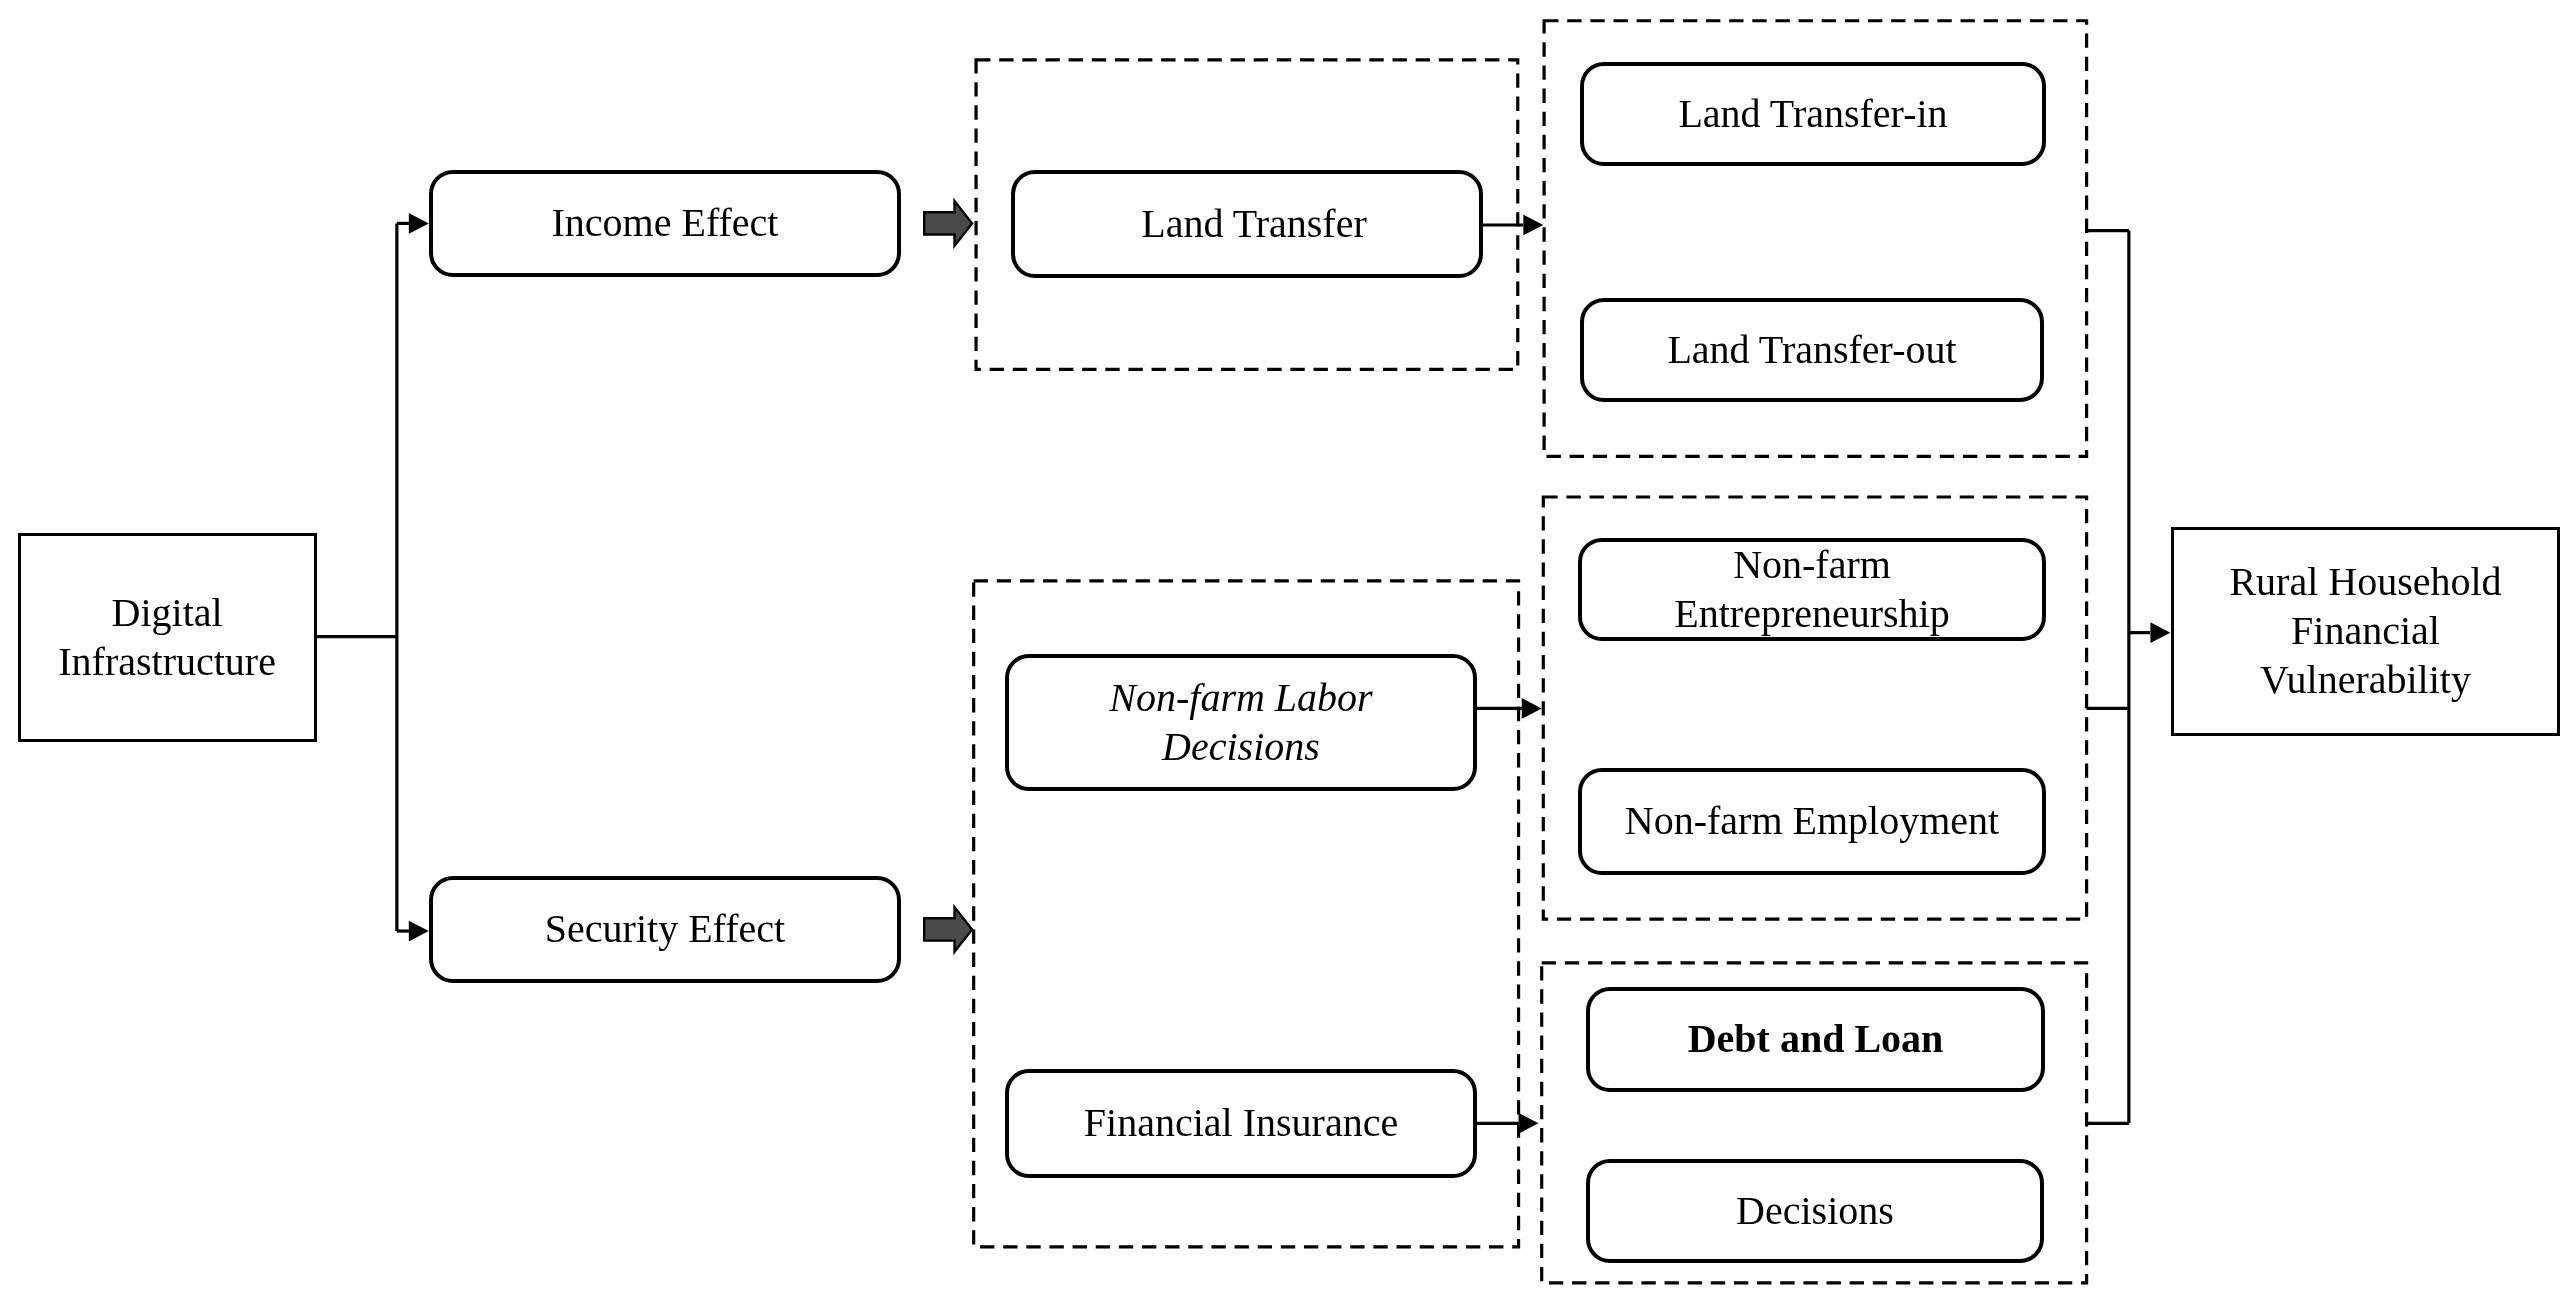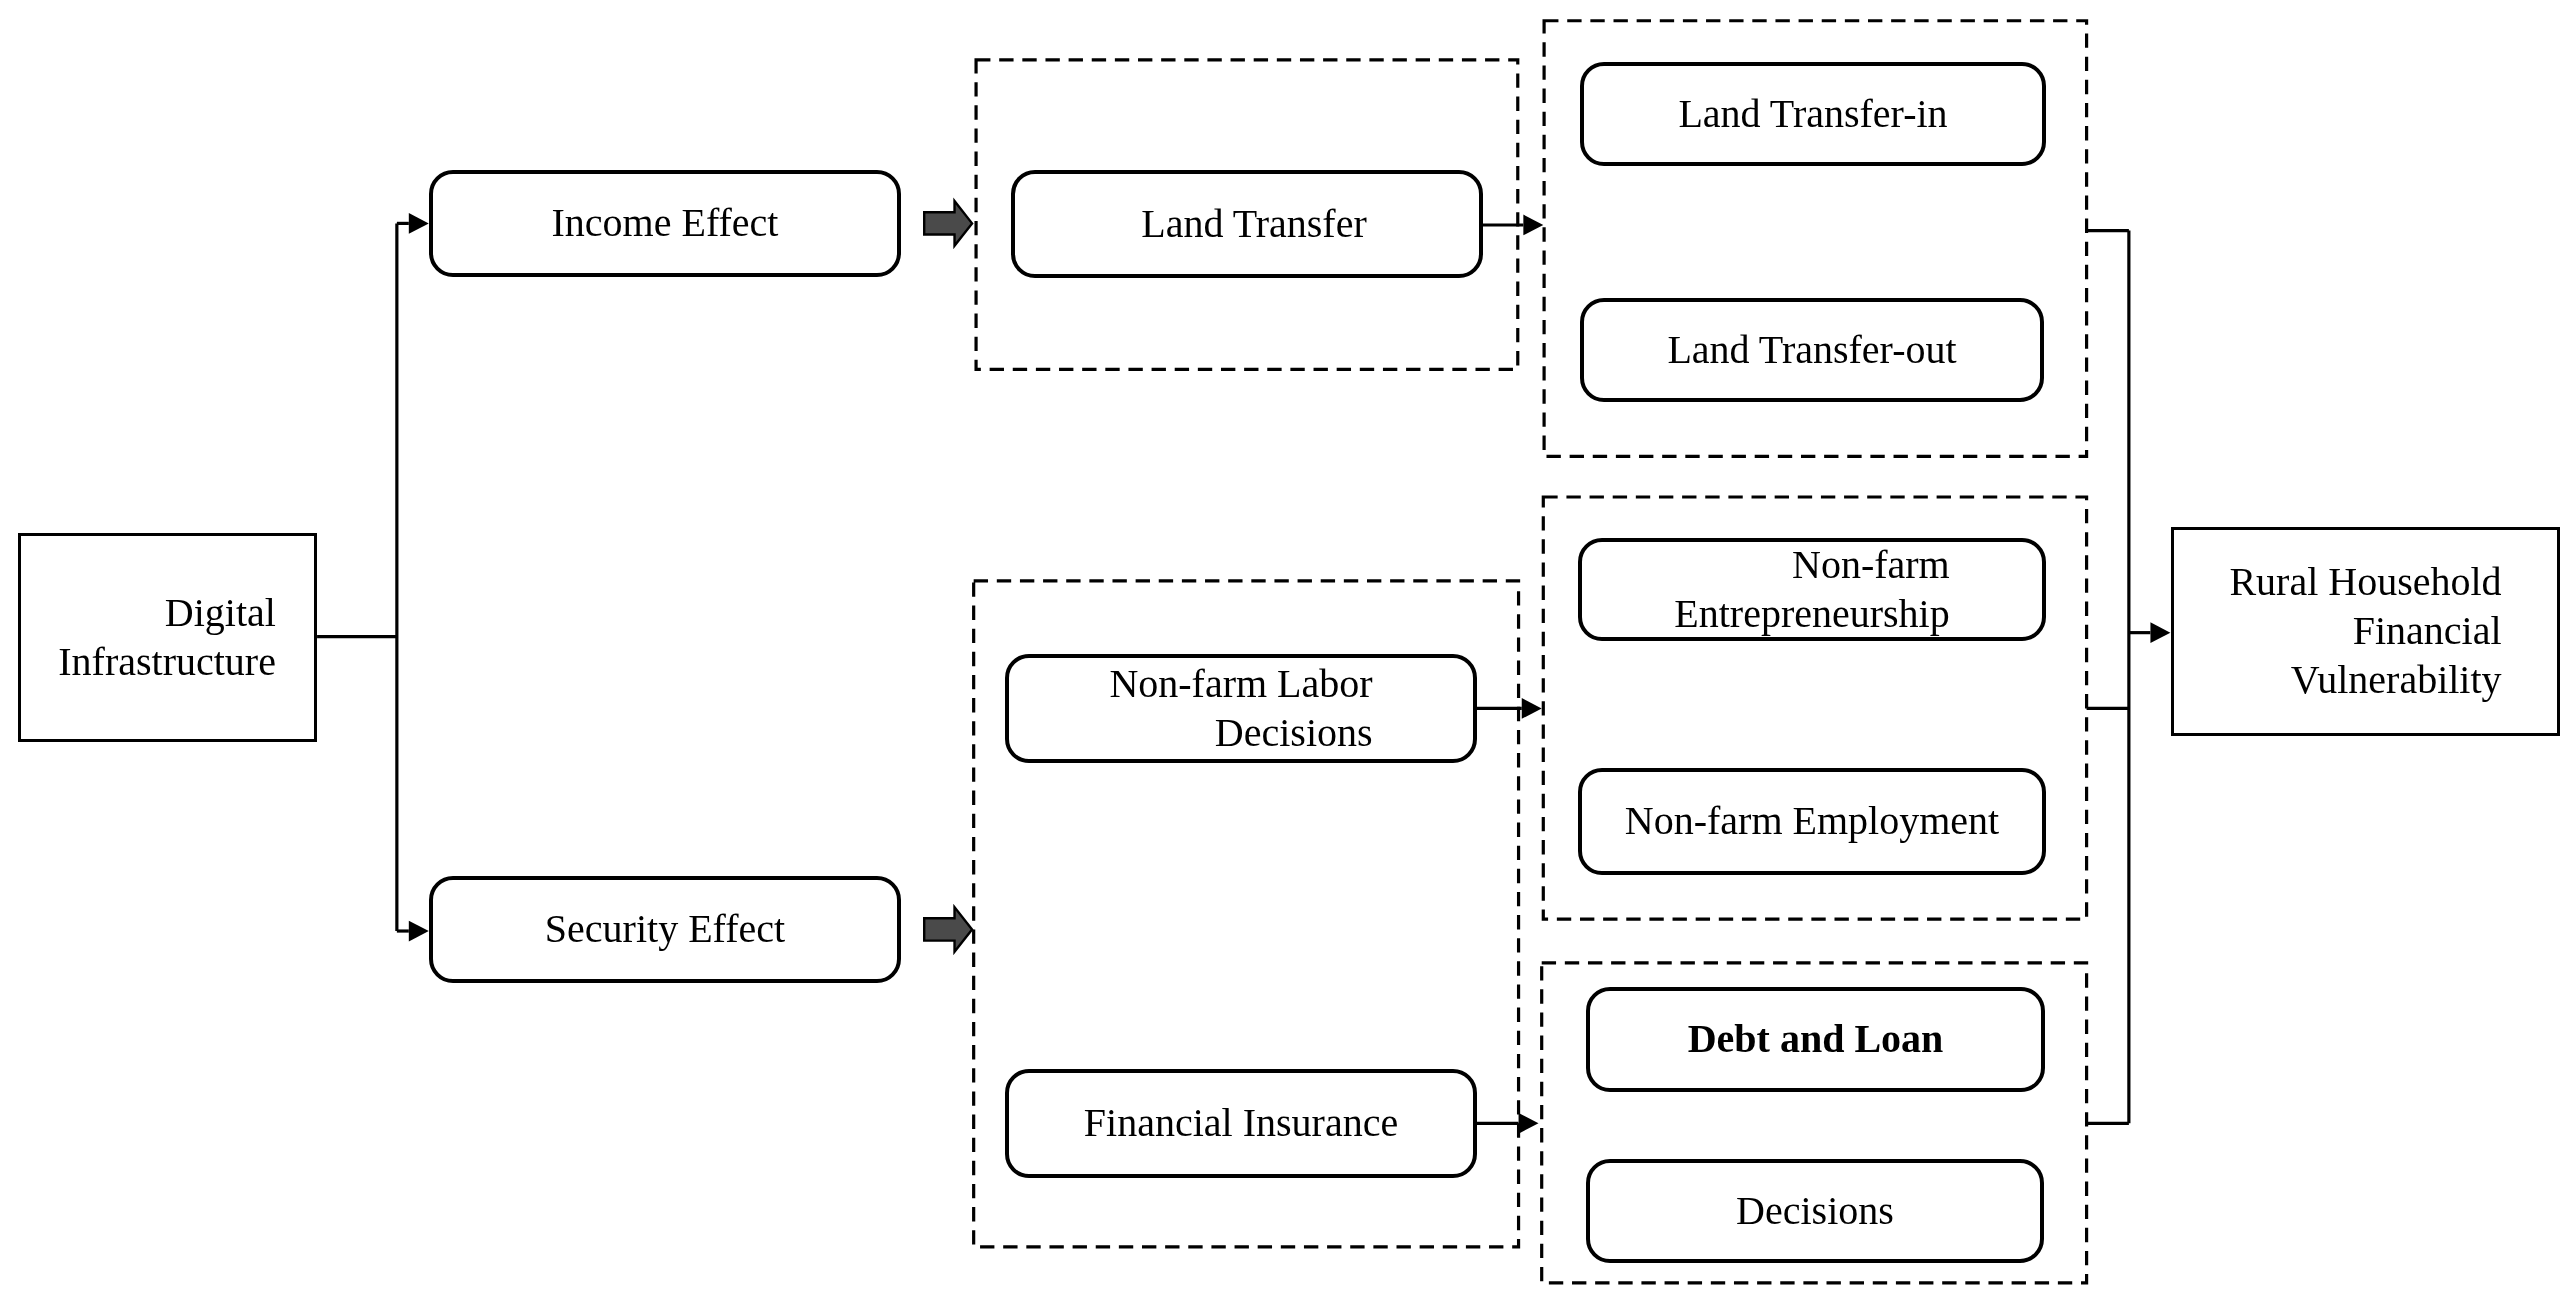"Land Transfer-in" .node { text-align: right -> center }
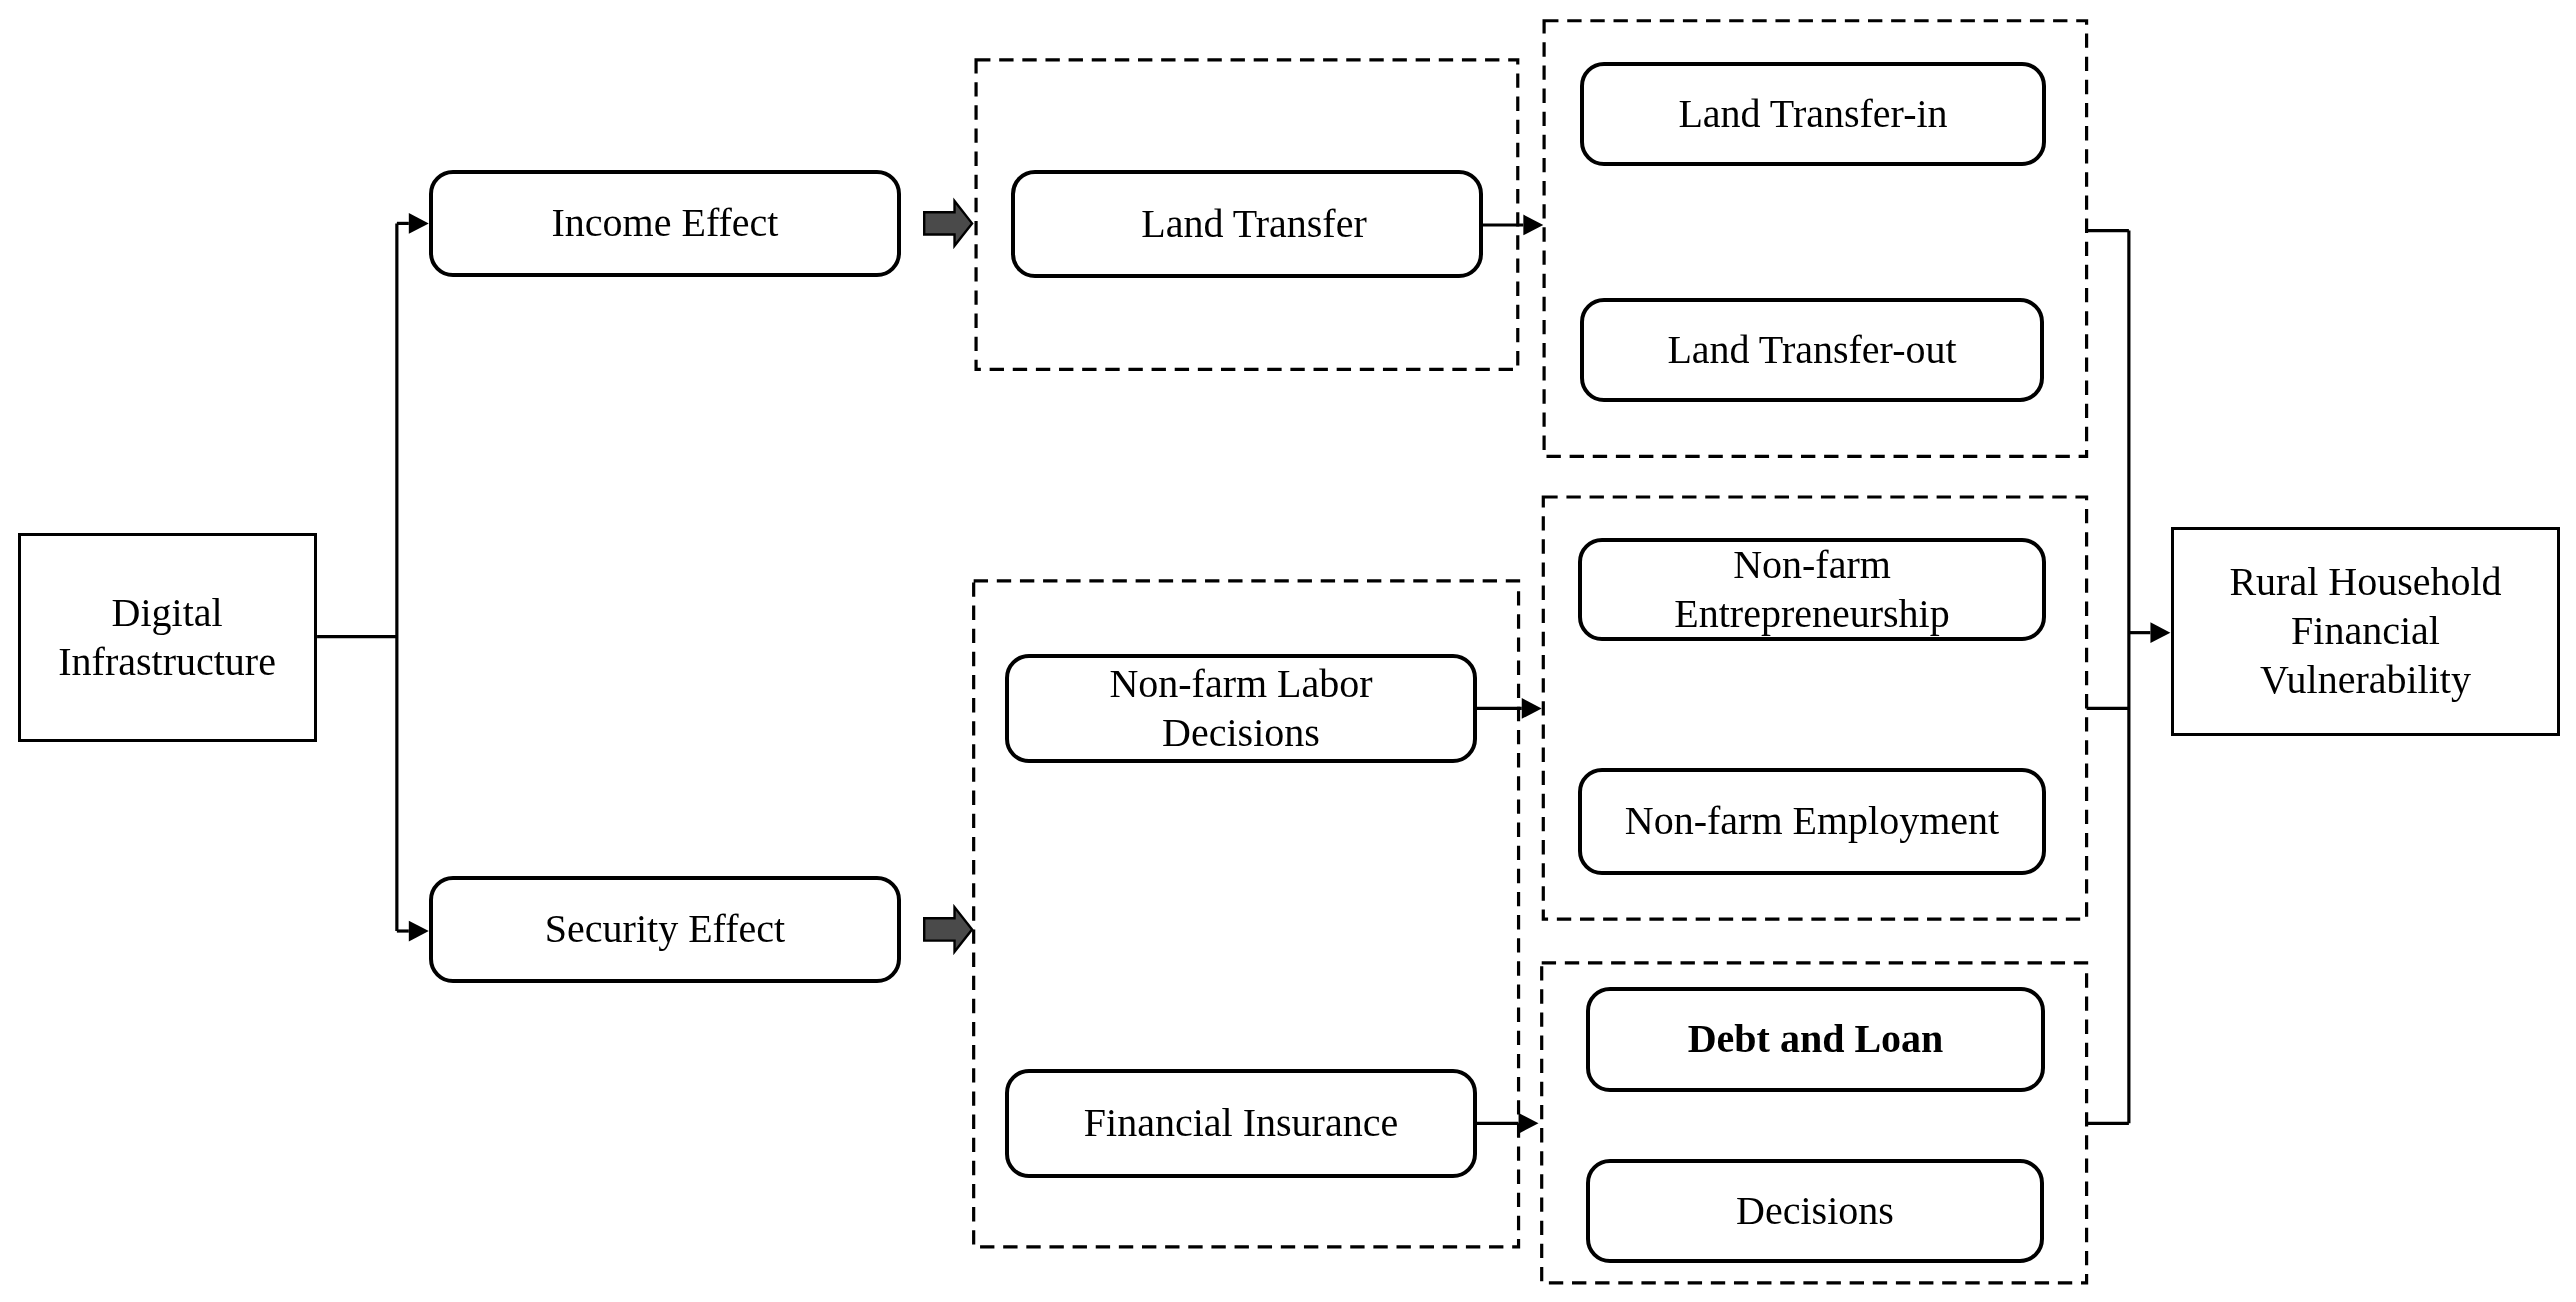"Non-farm Labor" .n-nfld { font-style: none -> italic; height: 109px -> 137px }
